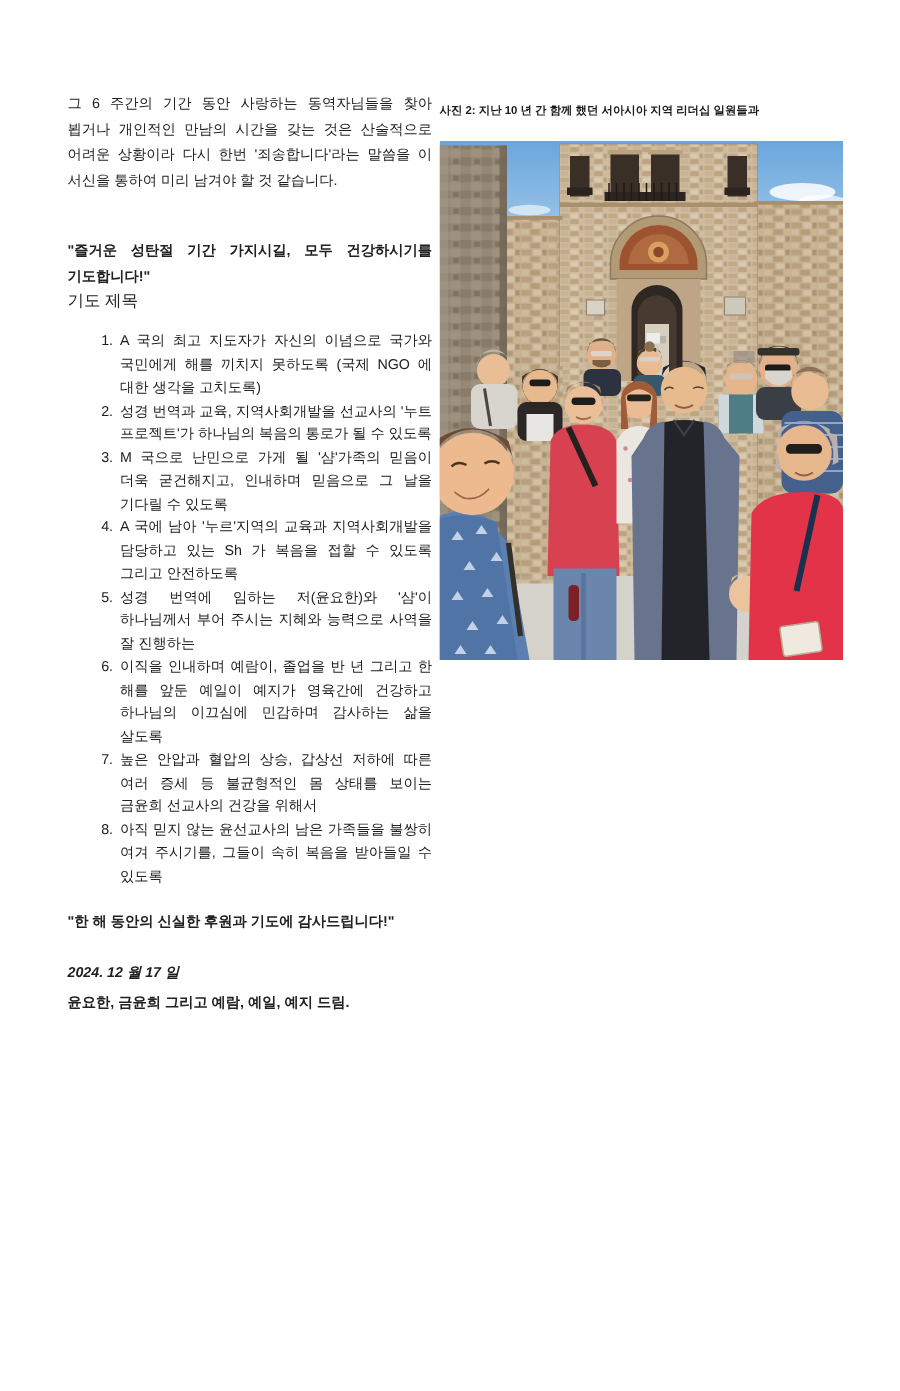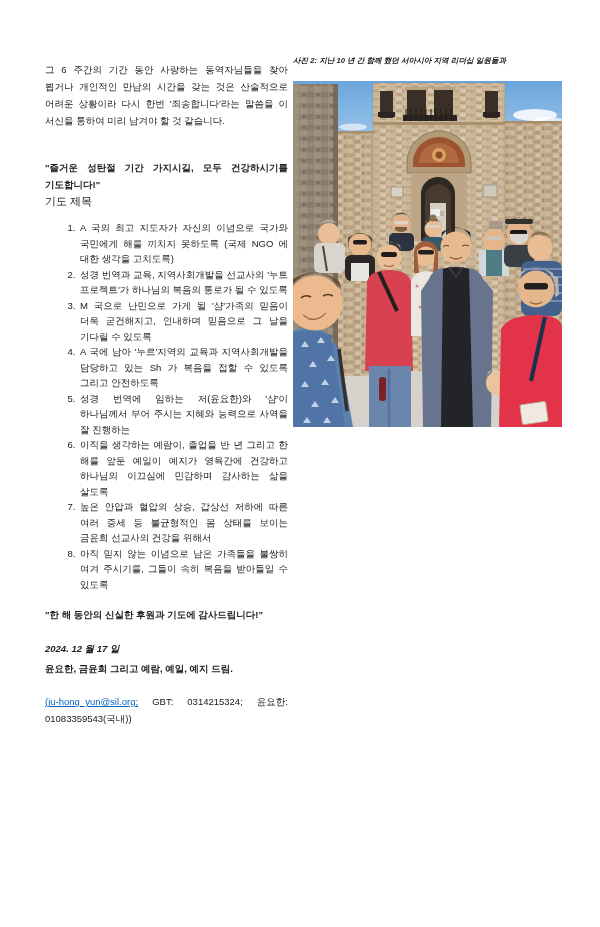"사진 2: 지난 10 년" .right-col { font-style: italic -> none; top: 55px -> 68px }
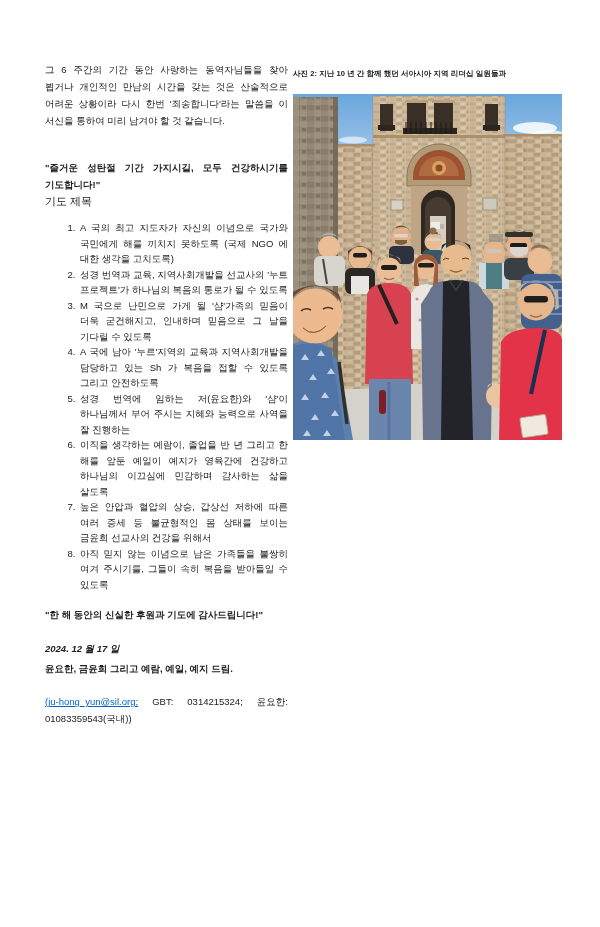"이직을 생각하는 예람이, 졸업을 반" li { text: 생각하는 -> 인내하며 }
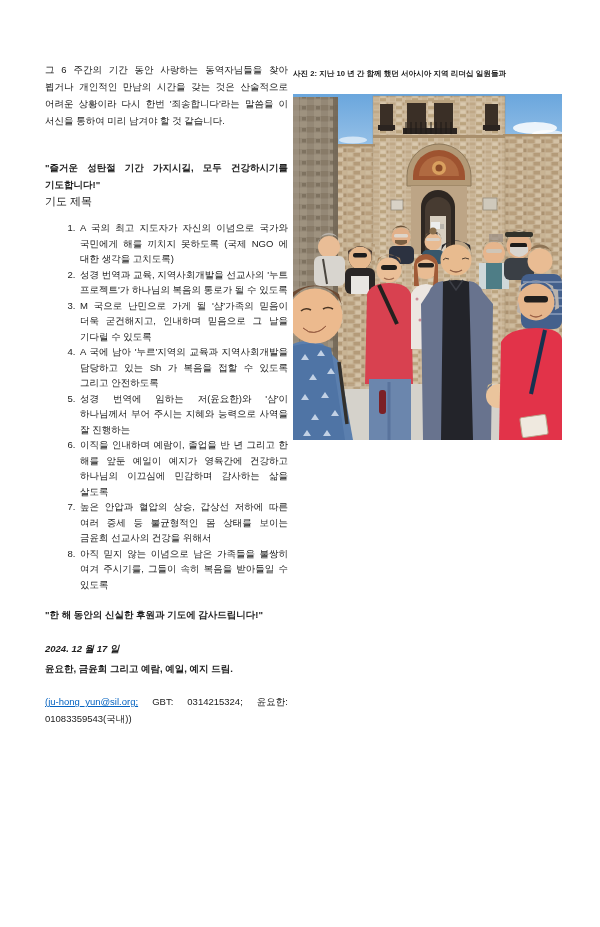"아직 믿지 않는 이념으로 남은" li { text: 이념으로 -> 윤선교사의 }
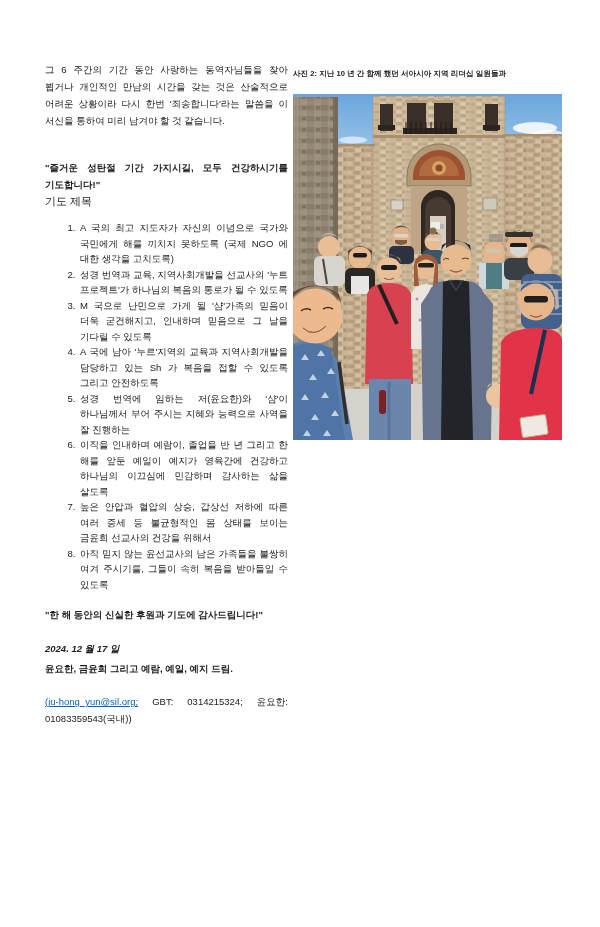"(ju-hong_yun@sil.org; GBT: 0314215324;" p.contact-line { html: <p><a>(ju-hong_yun@sil.org;</a><span> GBT: 0314215324; 윤요한: 01083359543(국내))</span></p> -> none }
